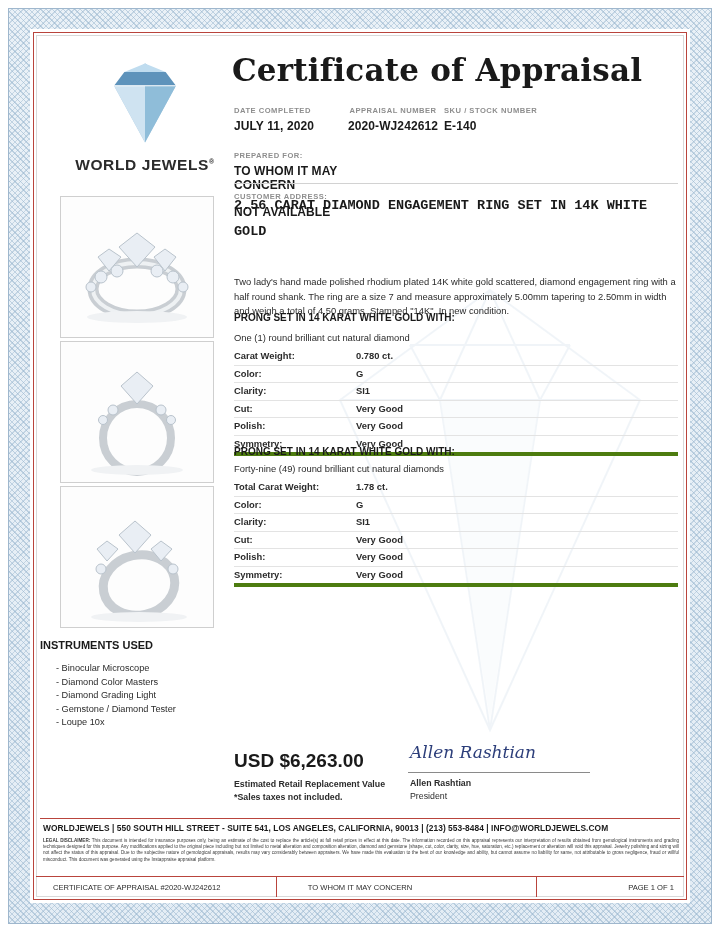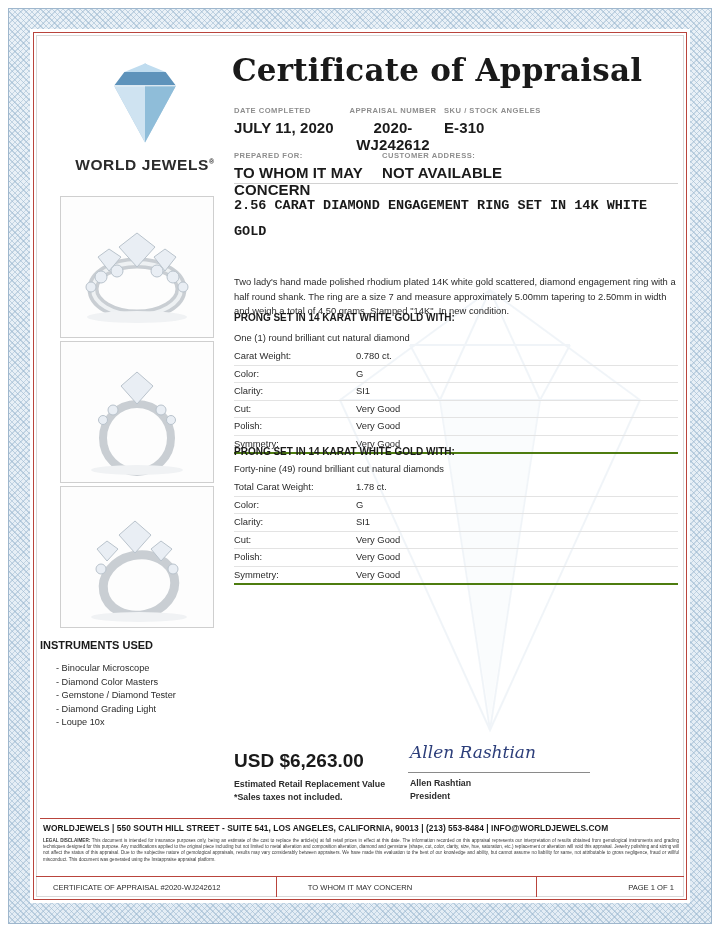"SKU / STOCK ANGELES" div.meta-label { text: ANGELES -> NUMBER }
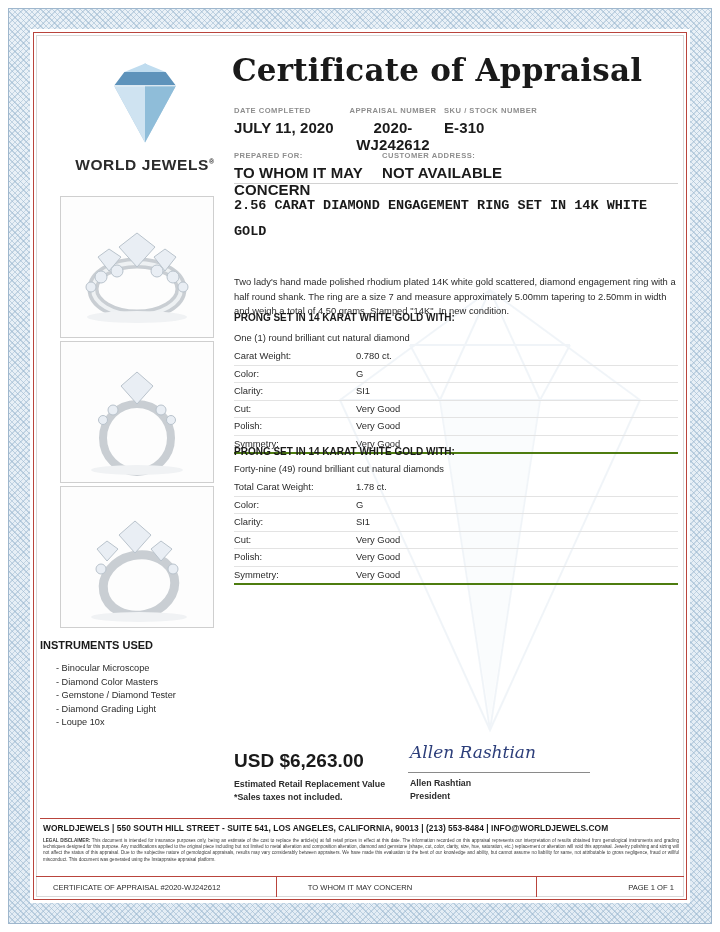"JULY 11, 2020" .meta-value { font-size: 15px -> 12px }
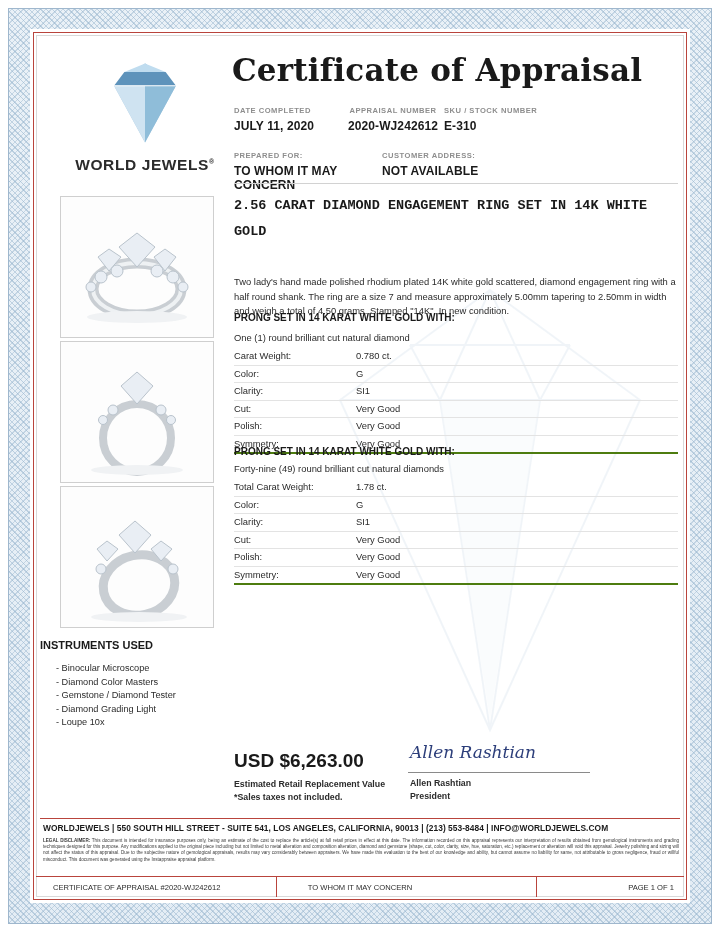"E-310" div.meta-value { text: E-310 -> E-140 }
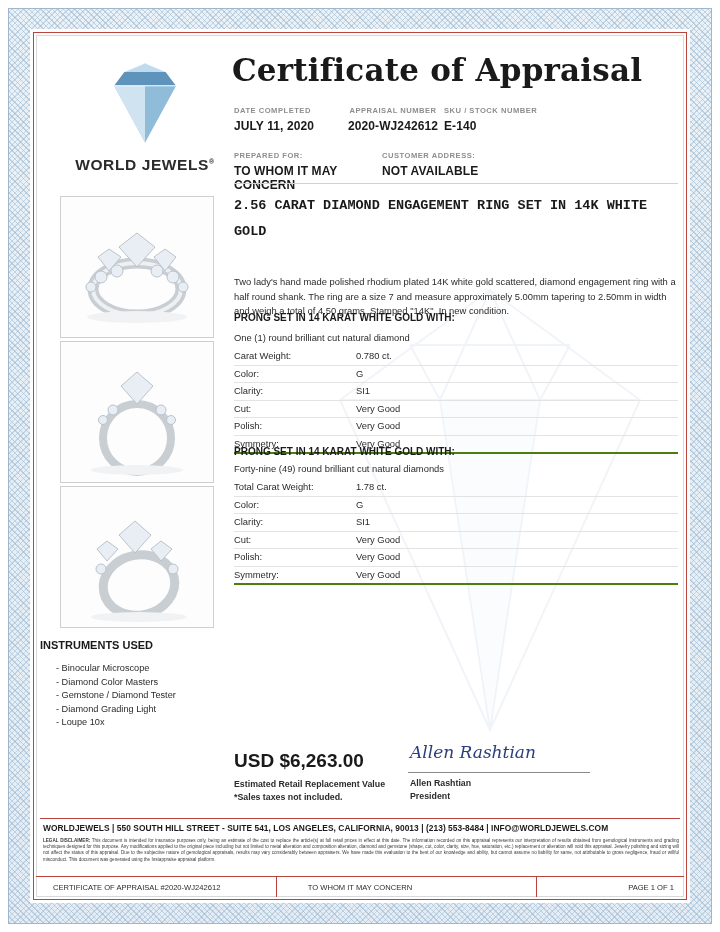"PREPARED FOR:" .meta-row2 { flex-direction: none -> column }
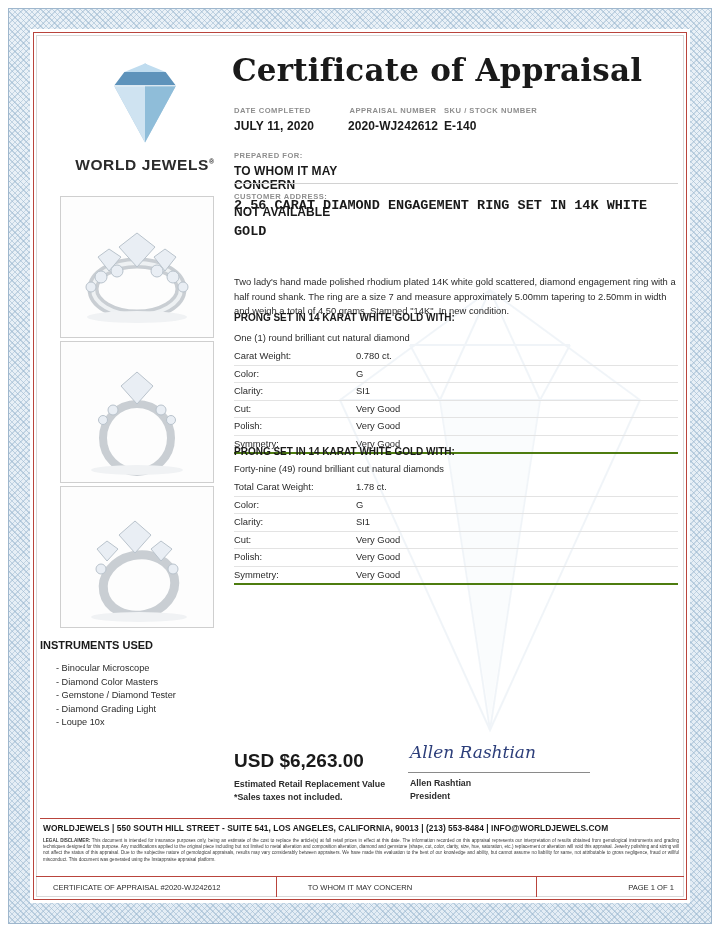"Carat Weight:" .spec-table { font-weight: none -> bold }
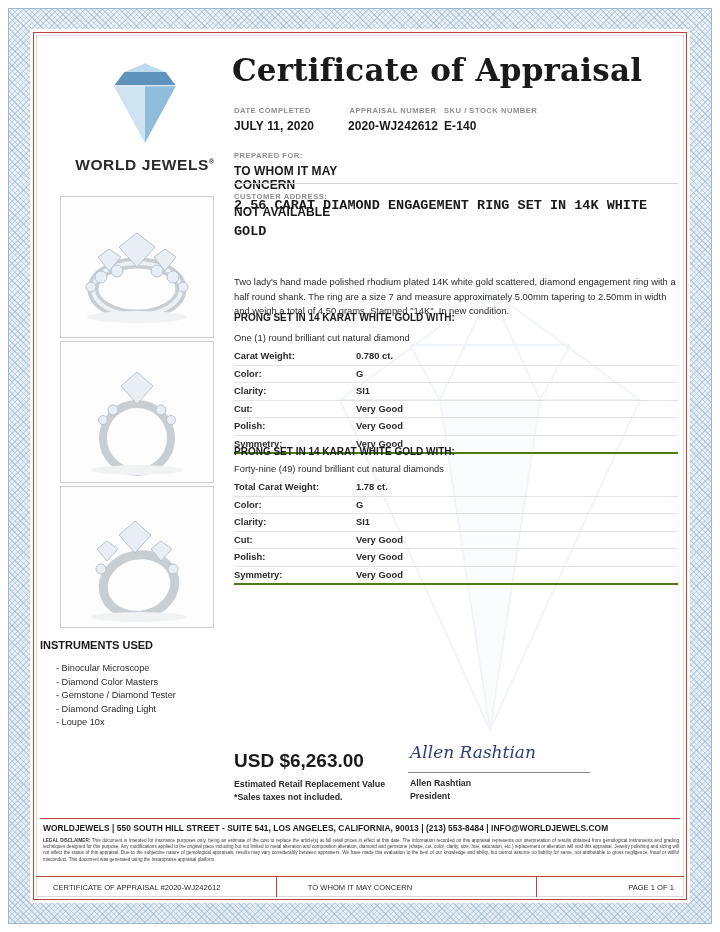"Symmetry:" .spec-table tr:last-child td { border-bottom: 2px solid #4d7c0f -> 4px solid #4d7c0f }
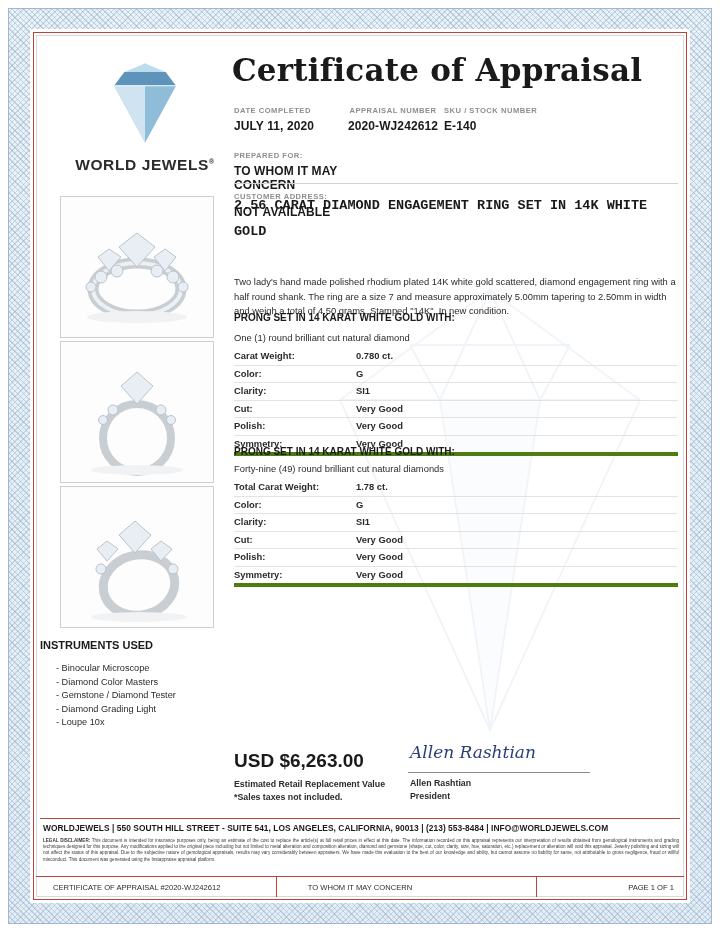"- Gemstone / Diamond Tester" div { order: before "- Diamond Grading Light" -> after "- Diamond Grading Light" }
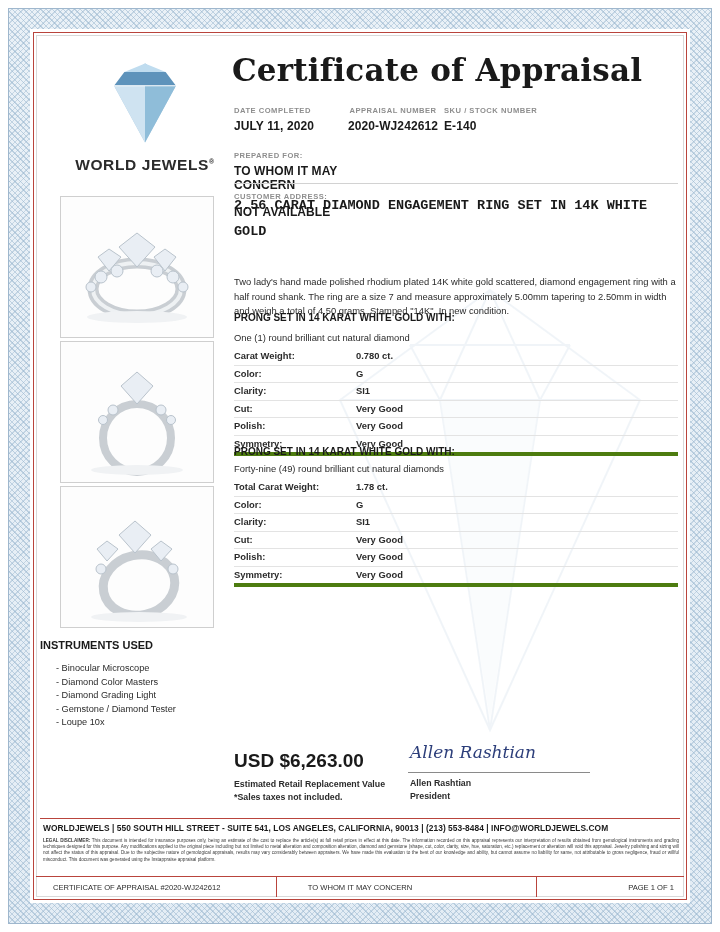"President" .sig-role { font-weight: bold -> normal }
